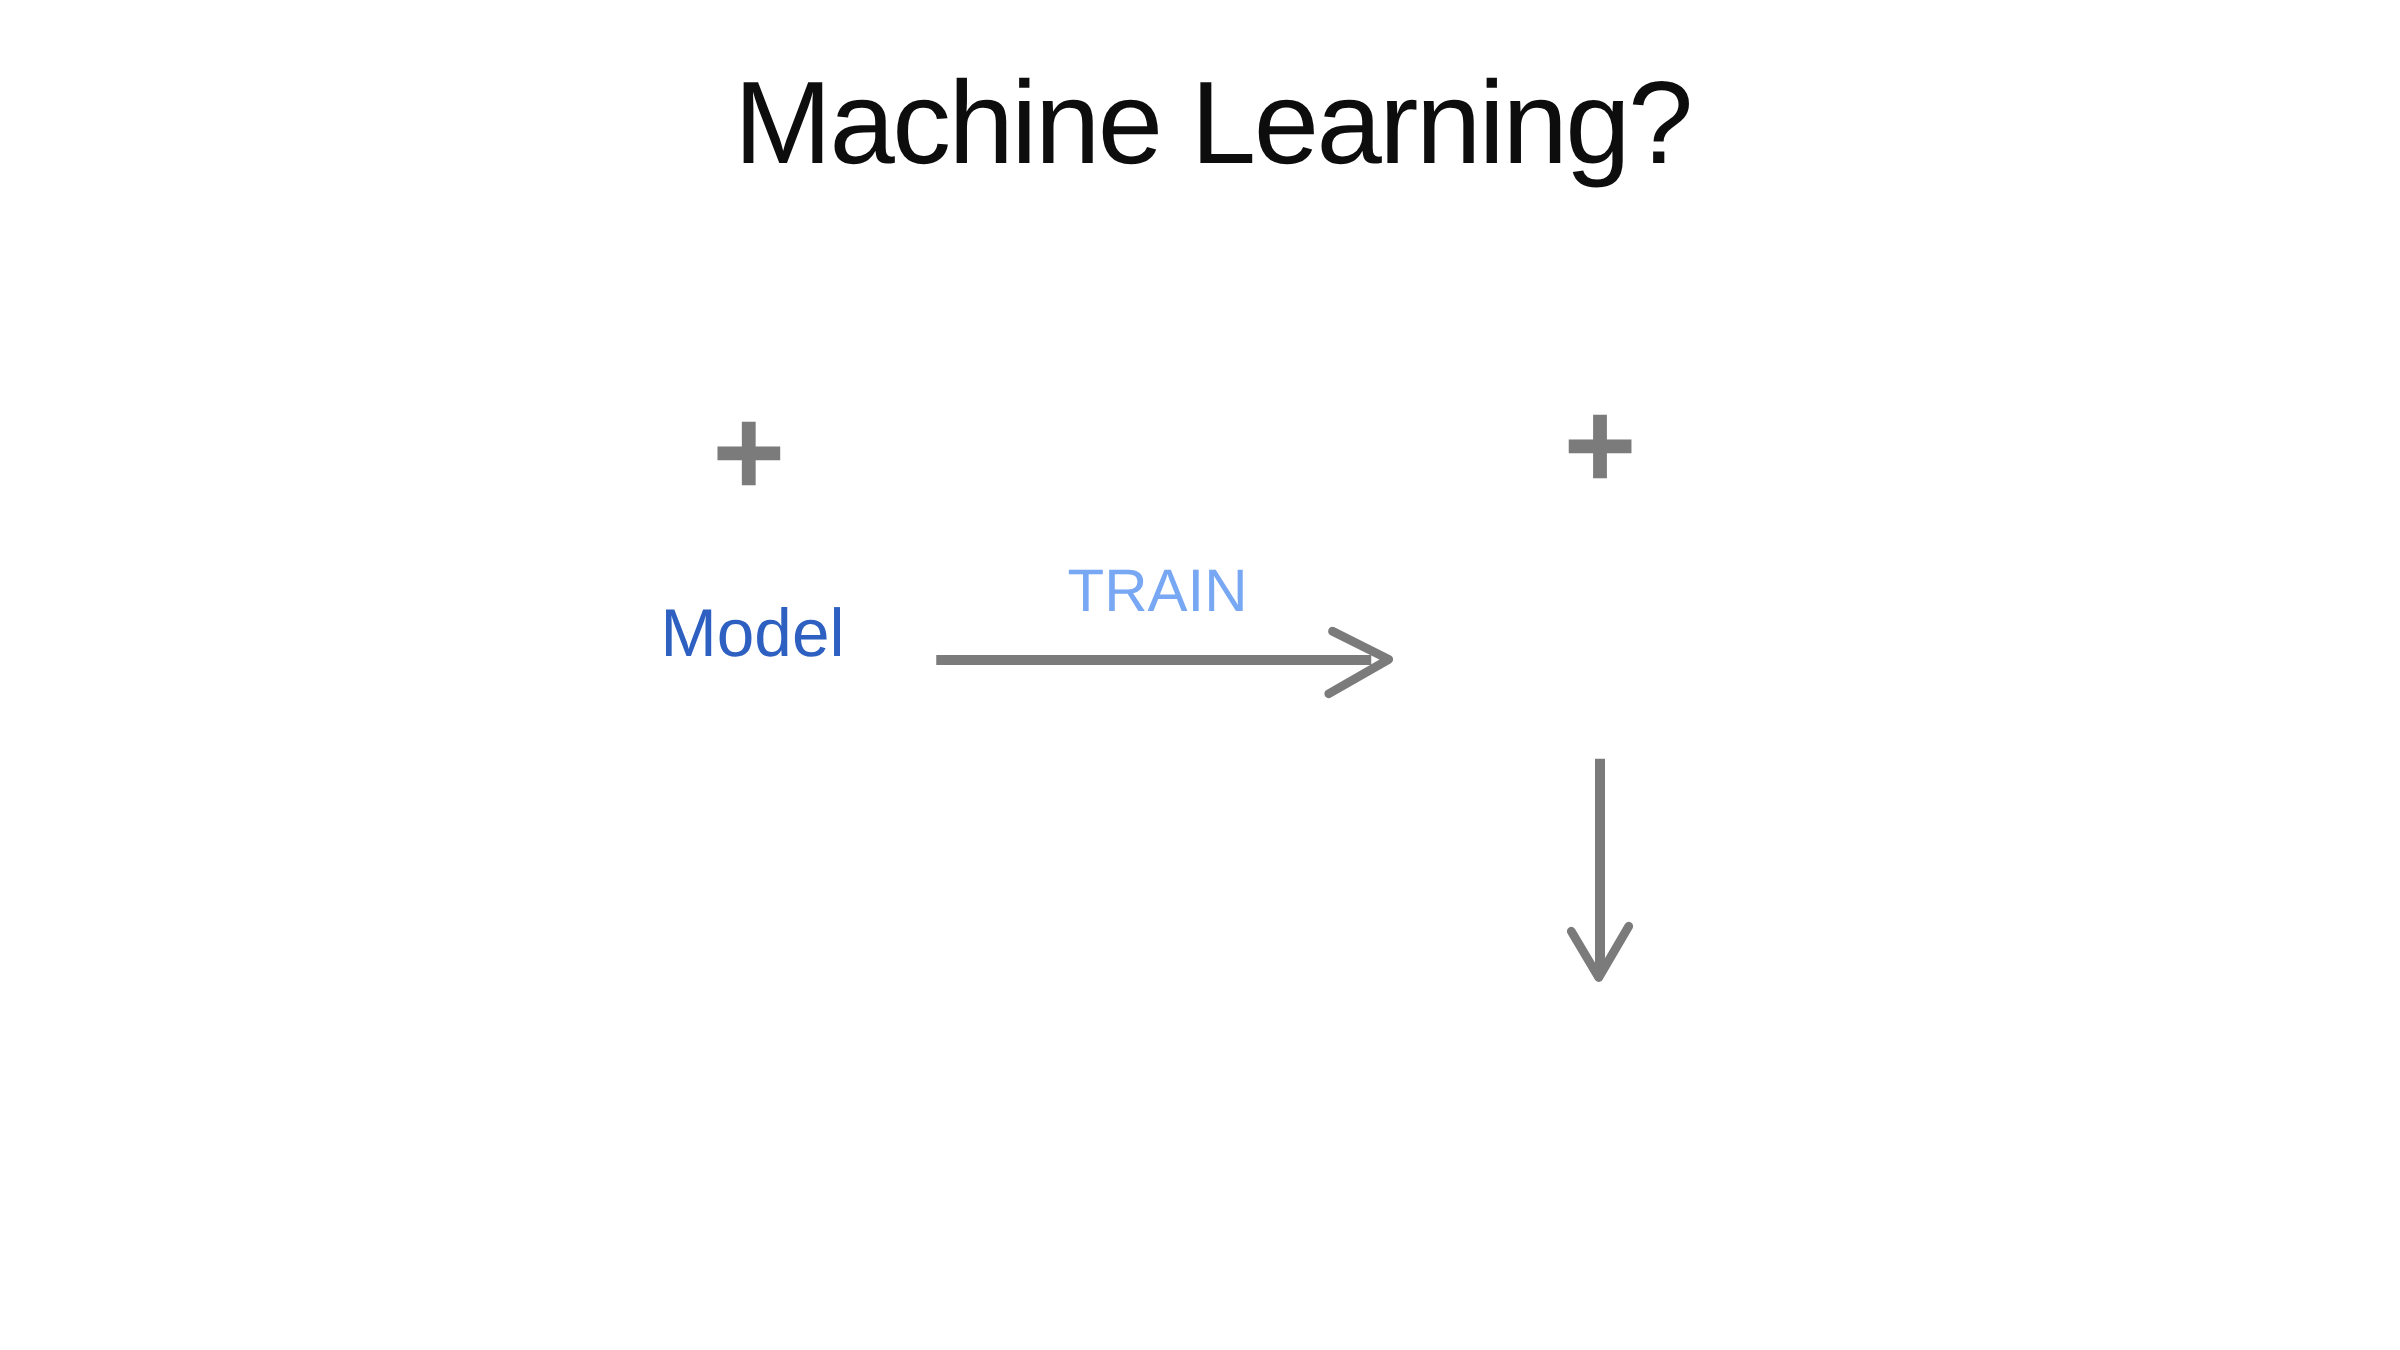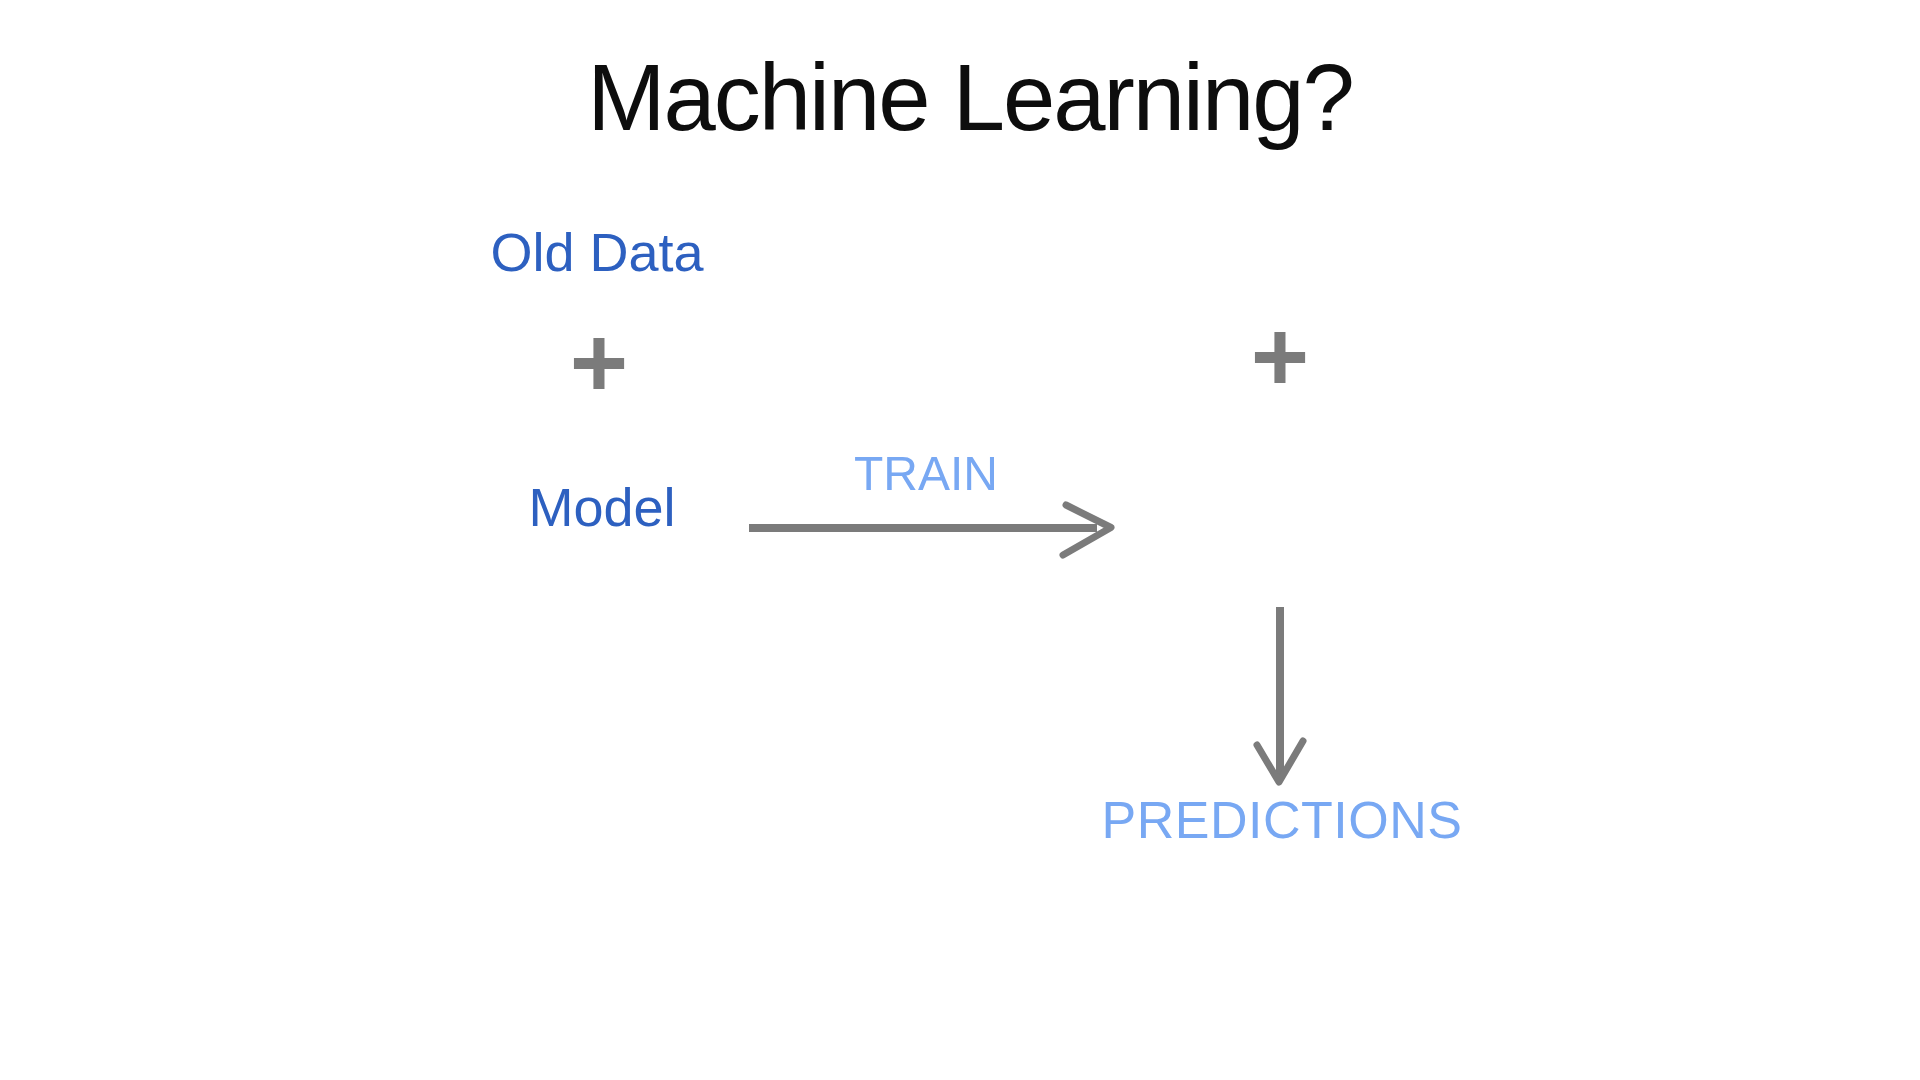"Old Data" div.label { html: <div>Old Data</div> -> none }
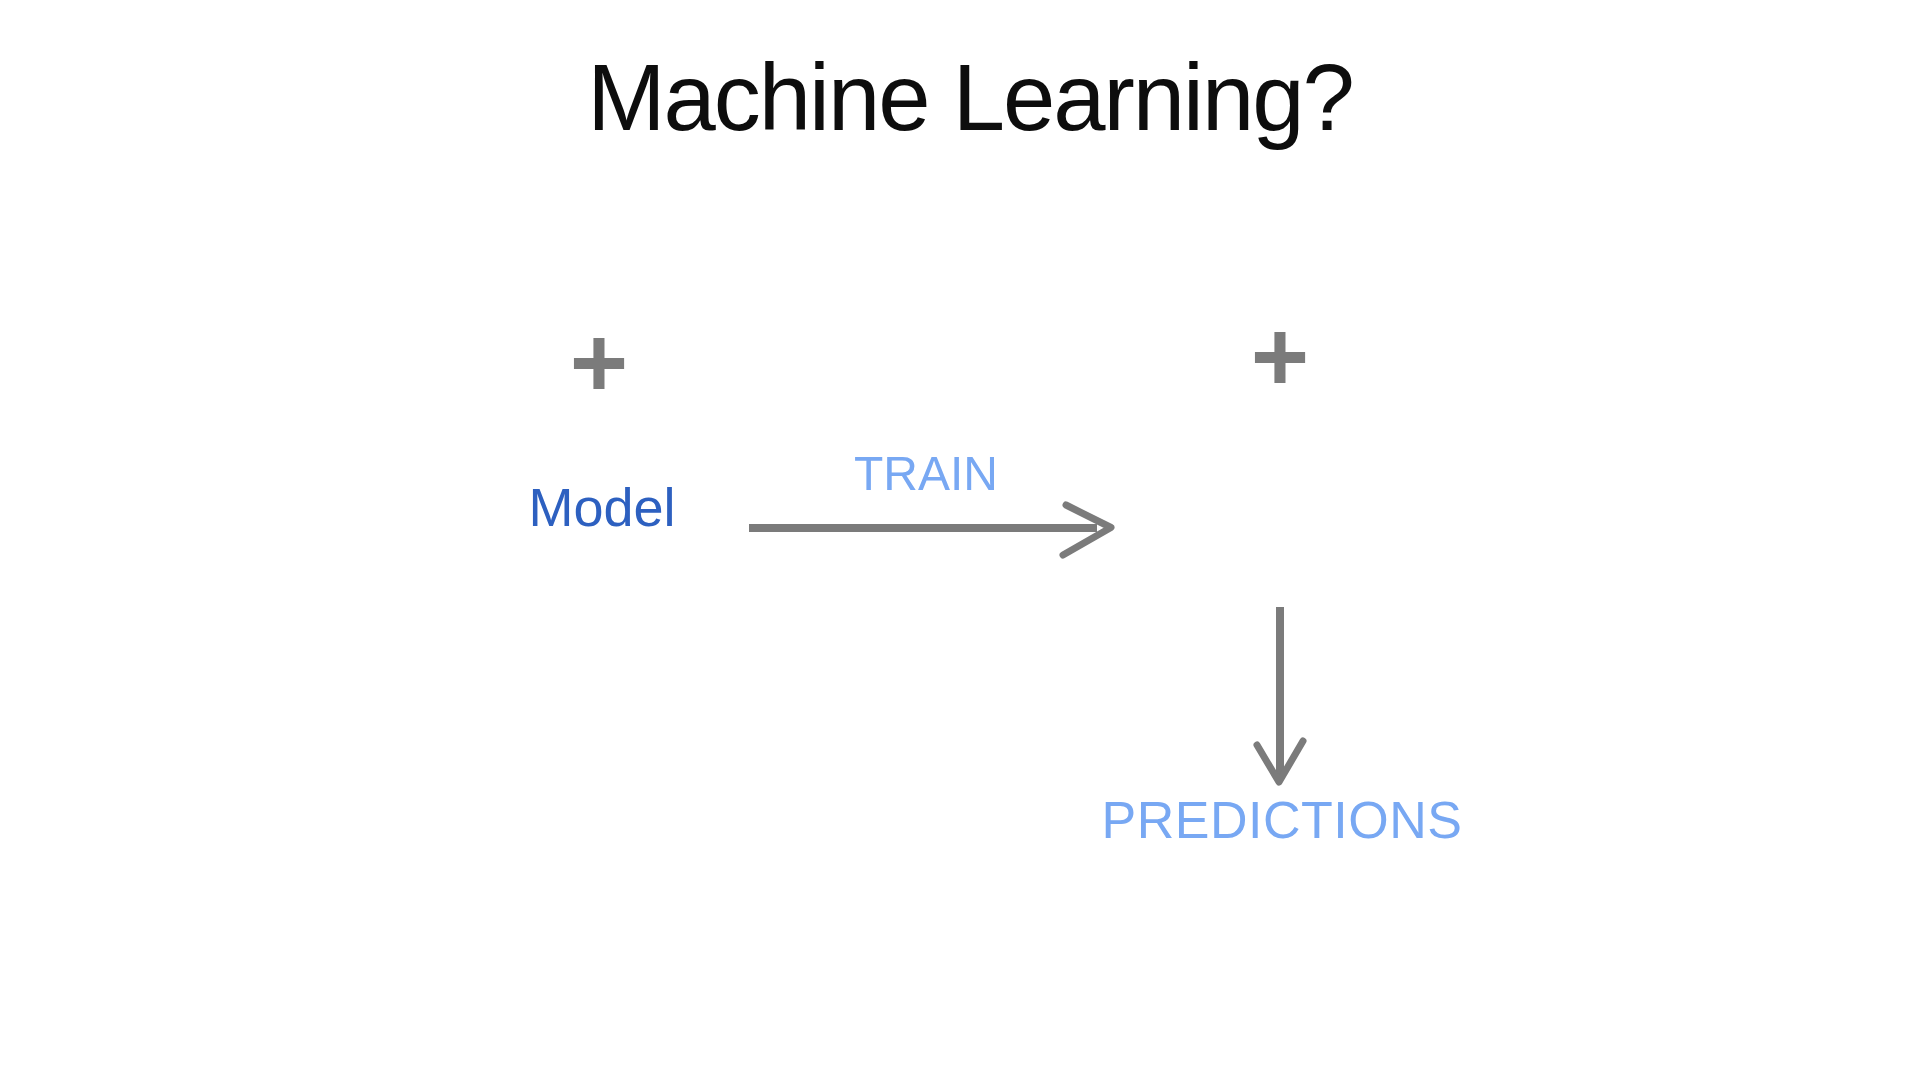"PREDICTIONS" div.label { html: <div>PREDICTIONS</div> -> none }
